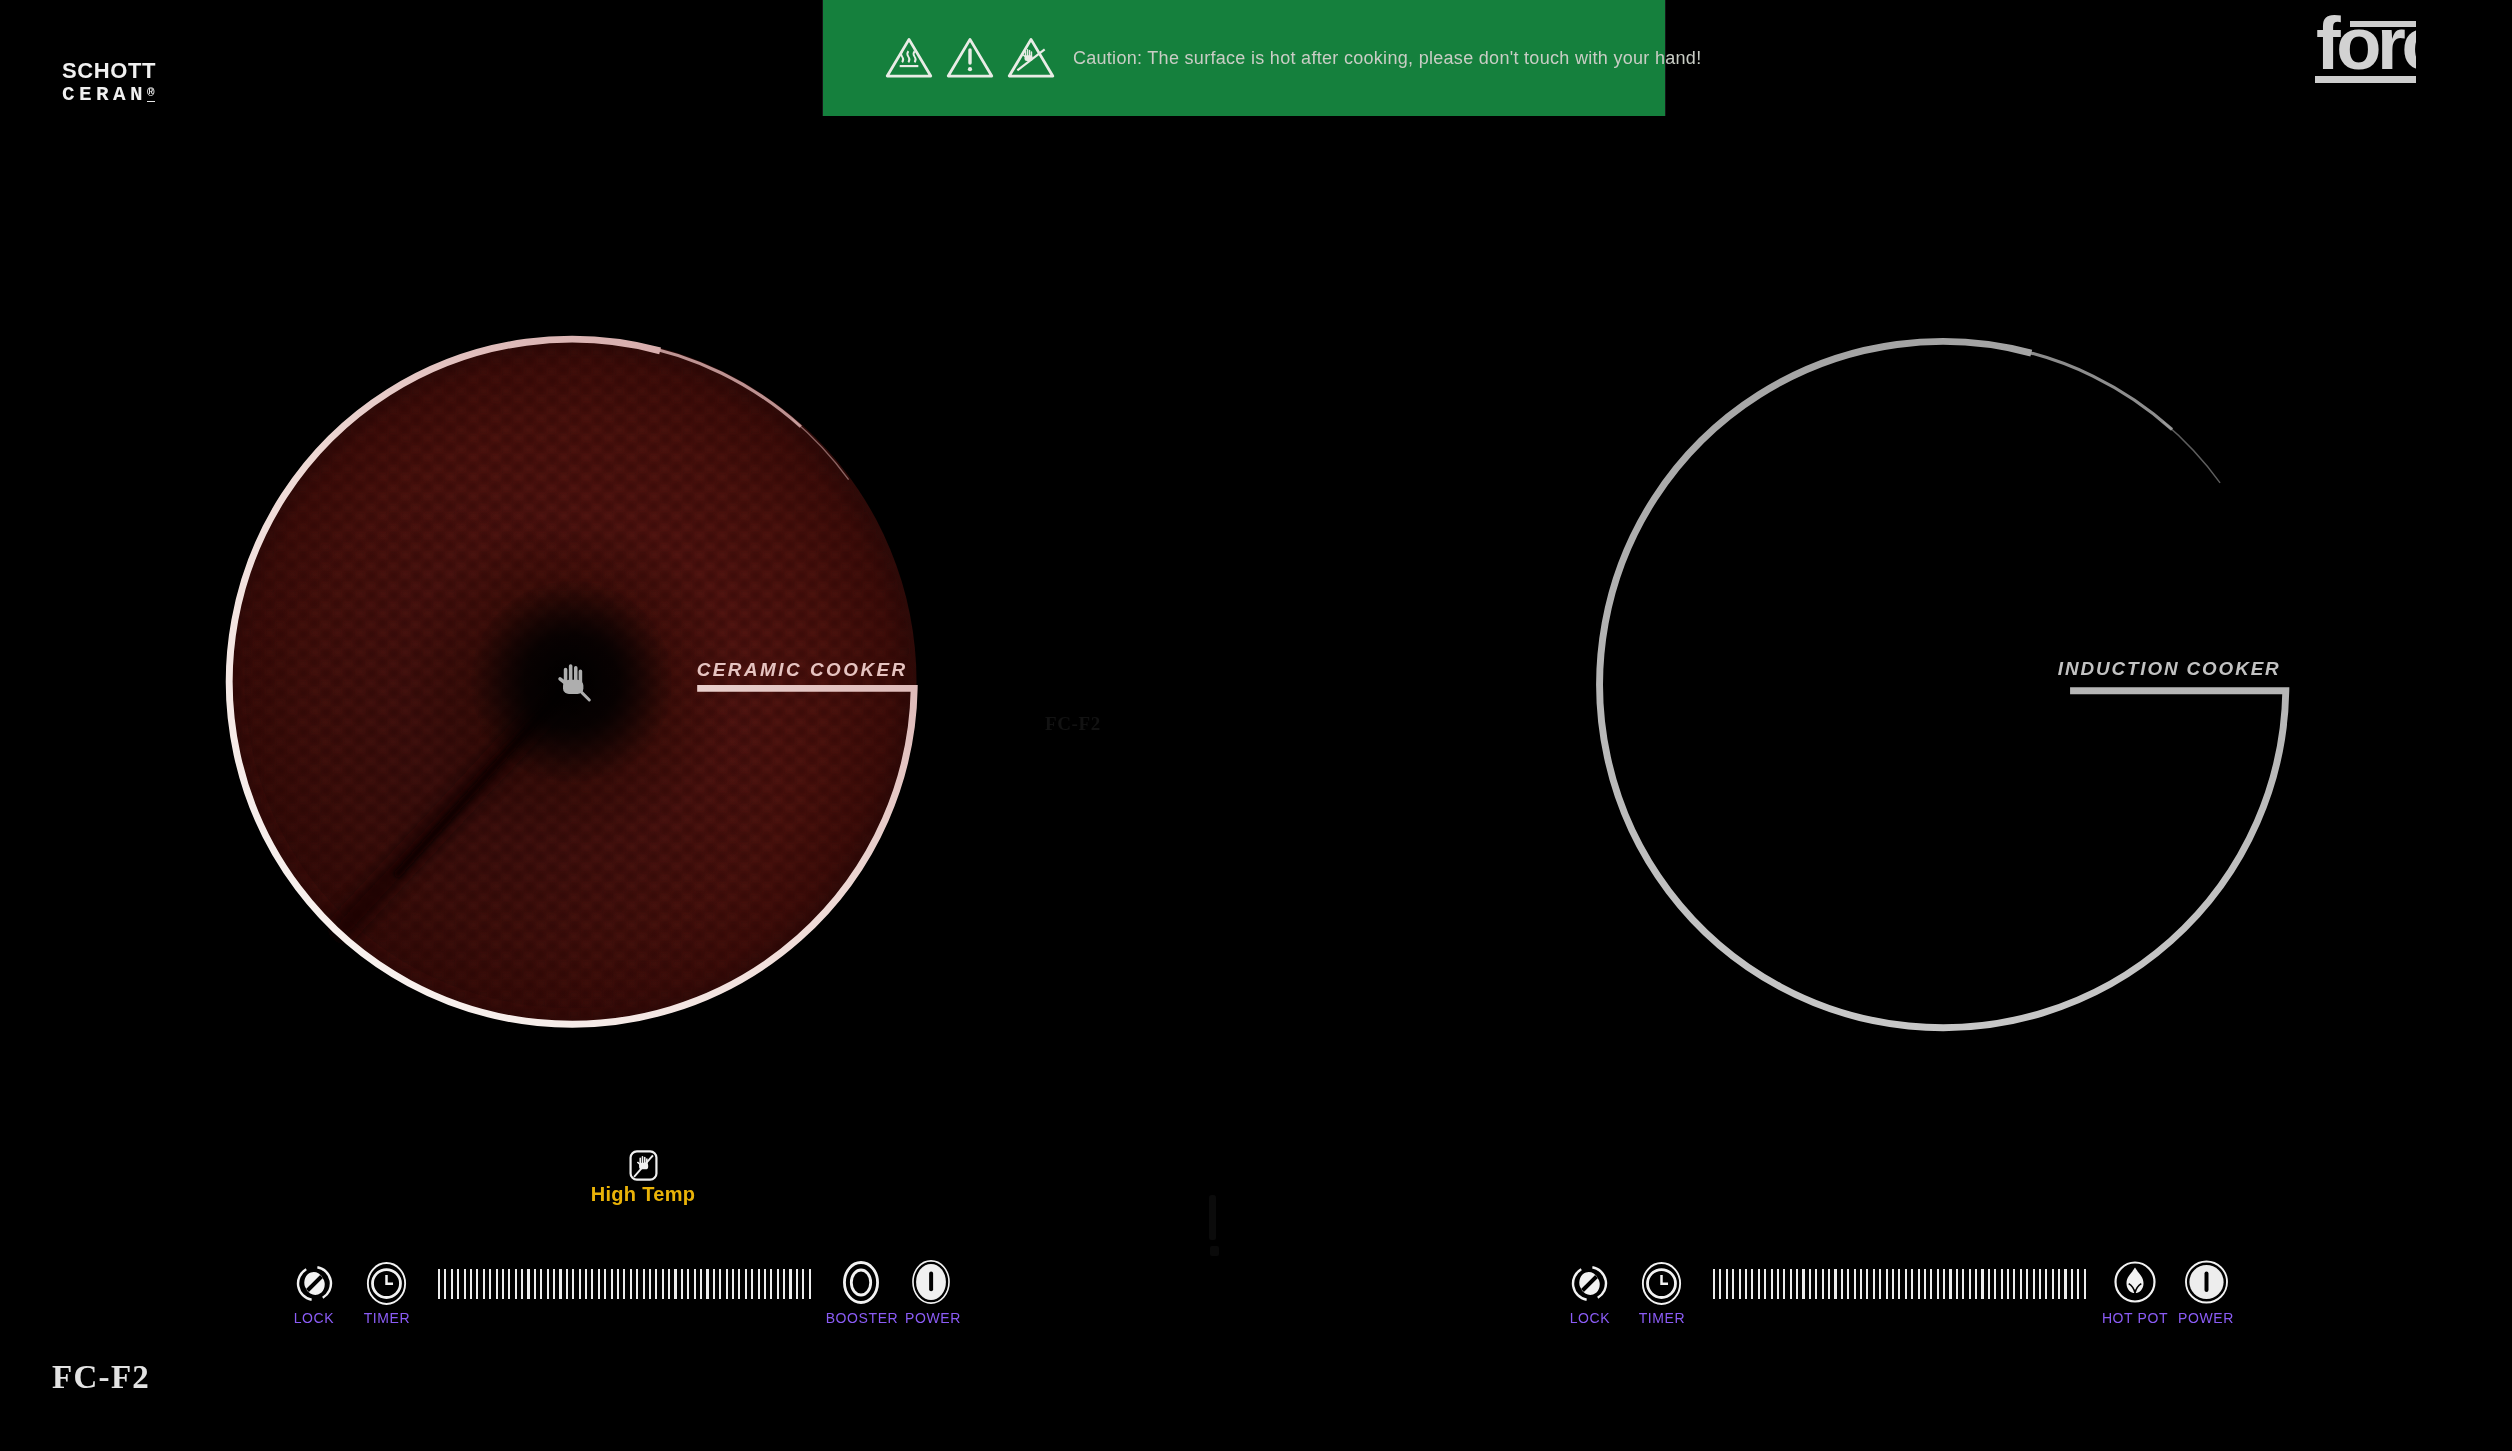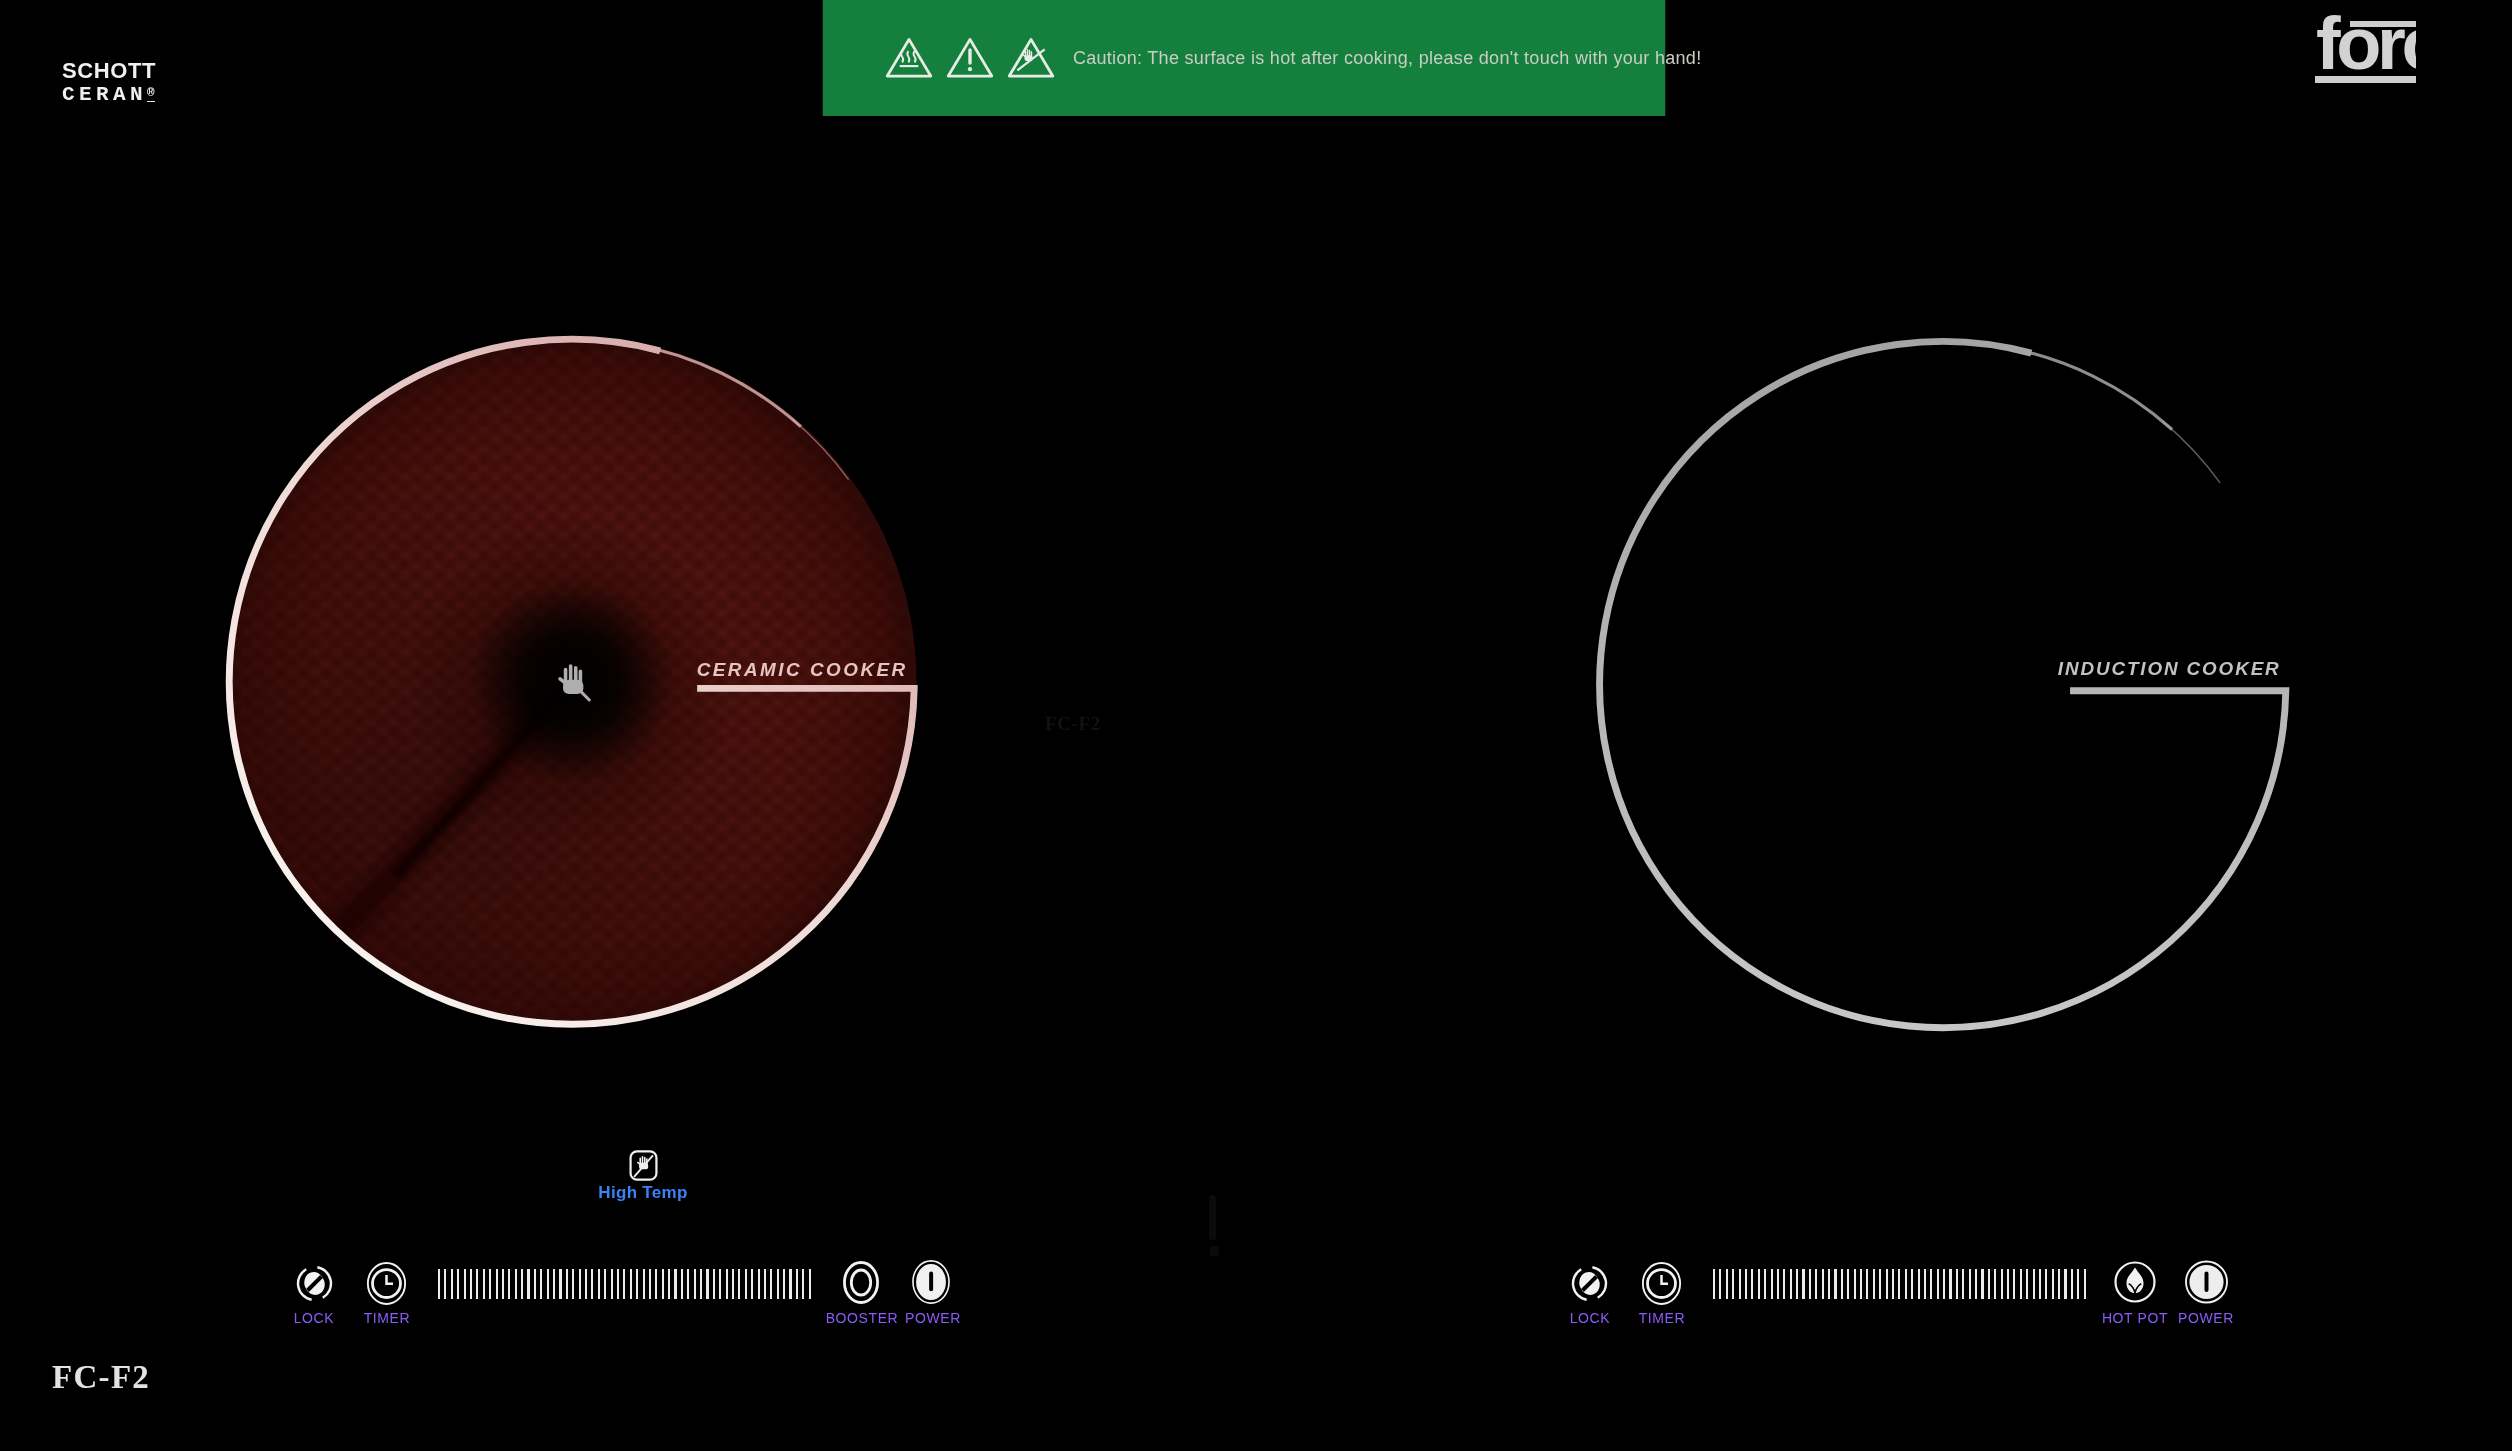"High Temp" .hightemp-label { color: #3b82f6 -> #eab308; font-size: 17px -> 20px }
